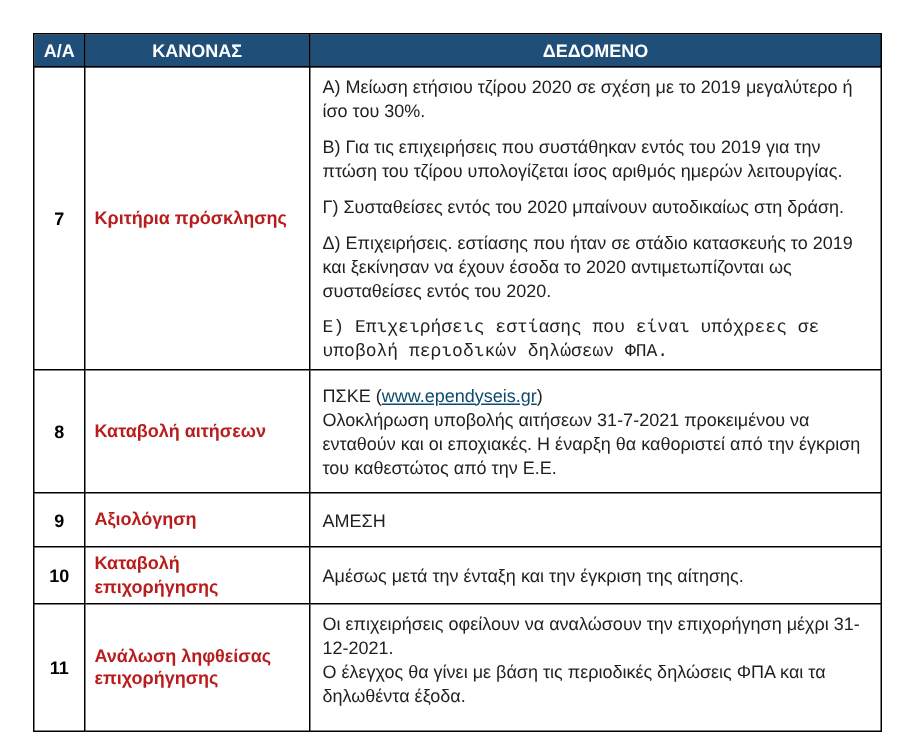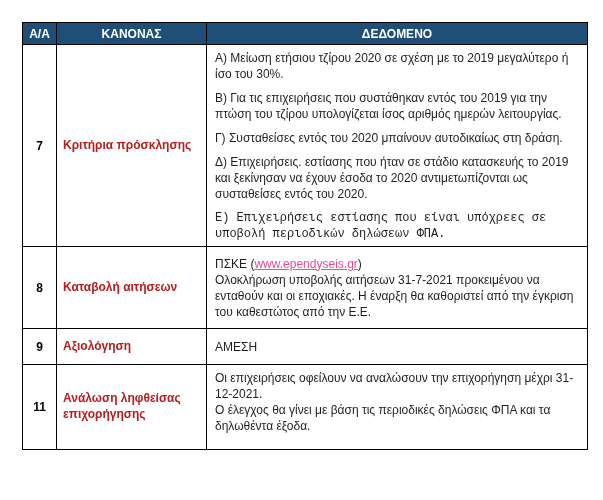"www.ependyseis.gr" a.link { color: #ec4899 -> #0c4a6e }
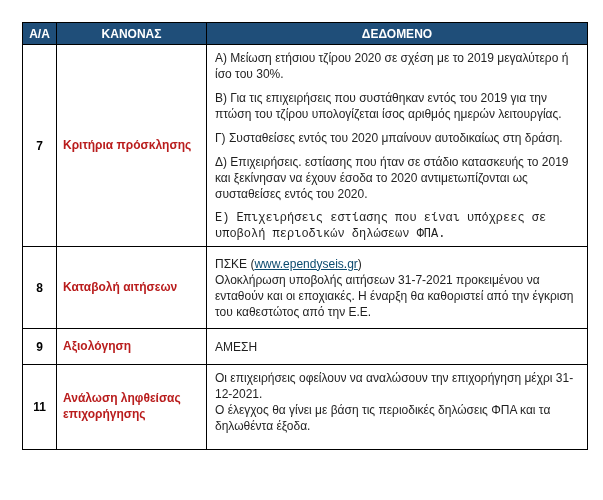"10" tr.r10 { html: none -> <tr> <td>10</td> <td>Καταβολή επιχορήγησης</td> <td>Αμέσως μετά την ένταξη και την έγκριση της αίτησης.</td> </tr> }
